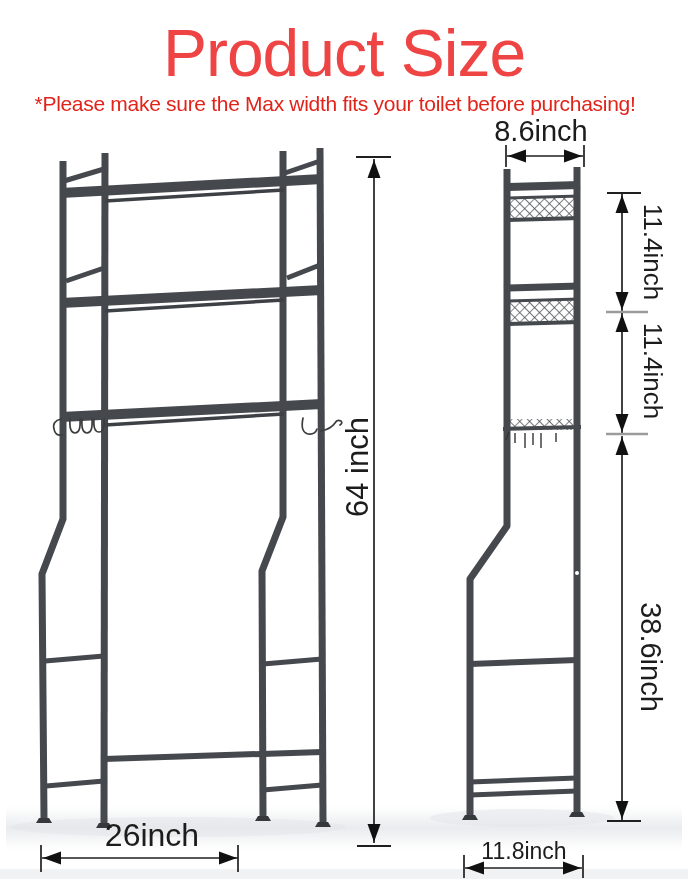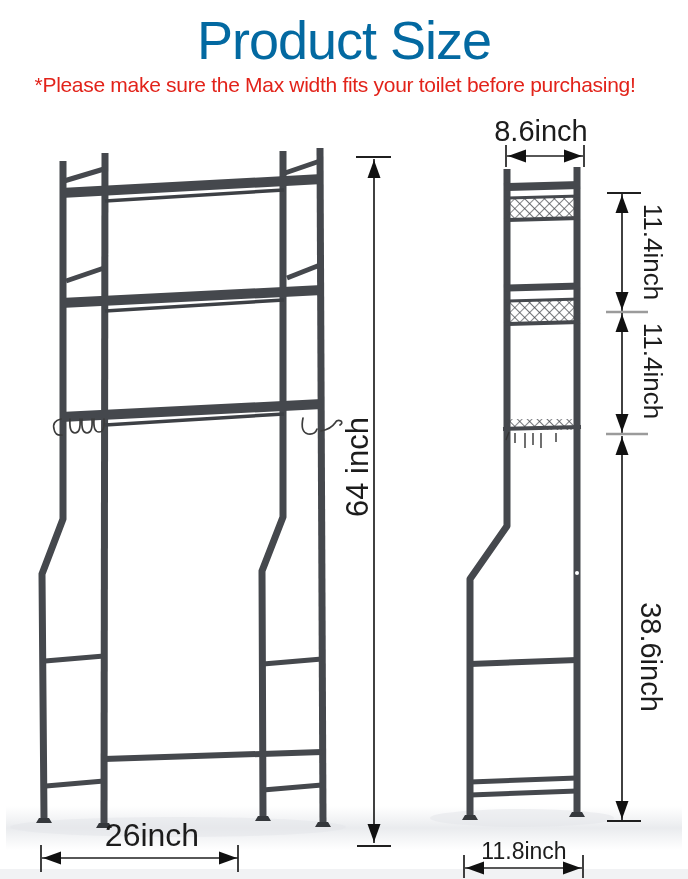"Product Size" h1.title { color: #0369a1 -> #ef4444; font-size: 54px -> 66px; padding-top: 13px -> 20px }
